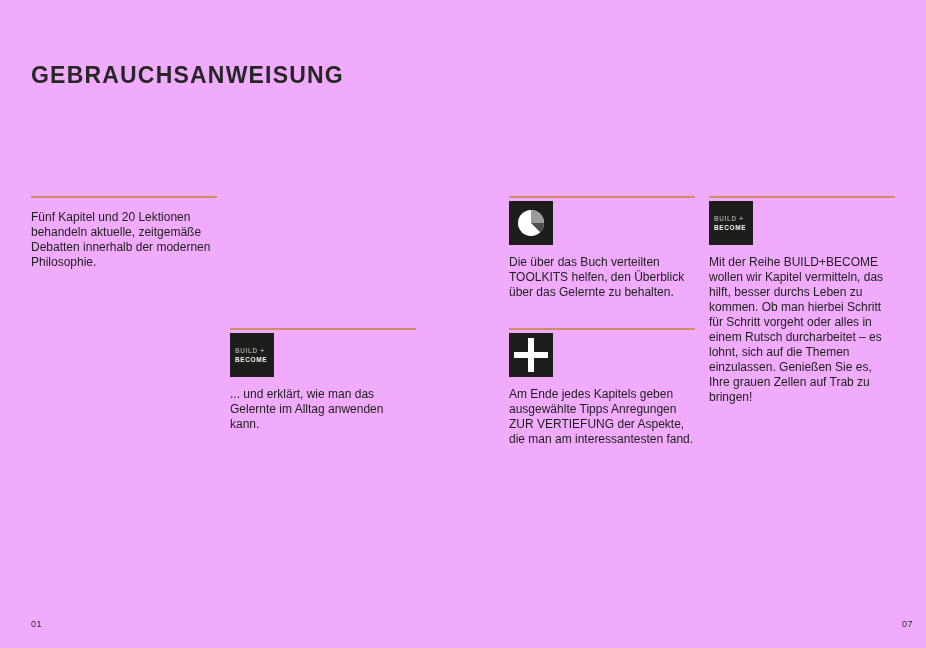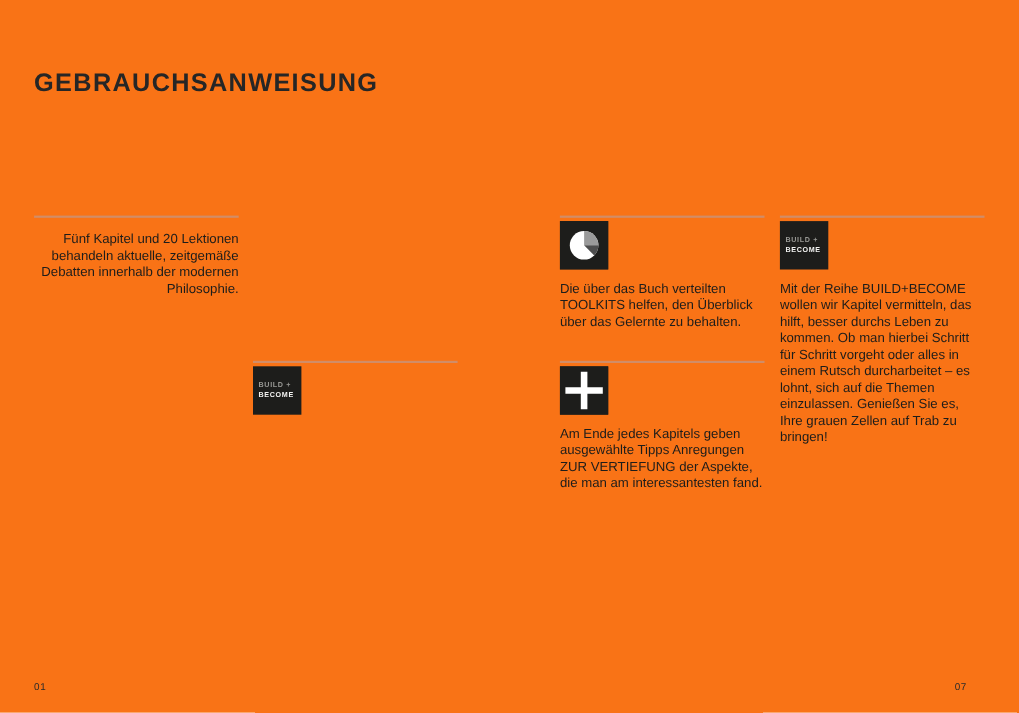"GEBRAUCHSANWEISUNG" .page { background: #f97316 -> #f0abfc }
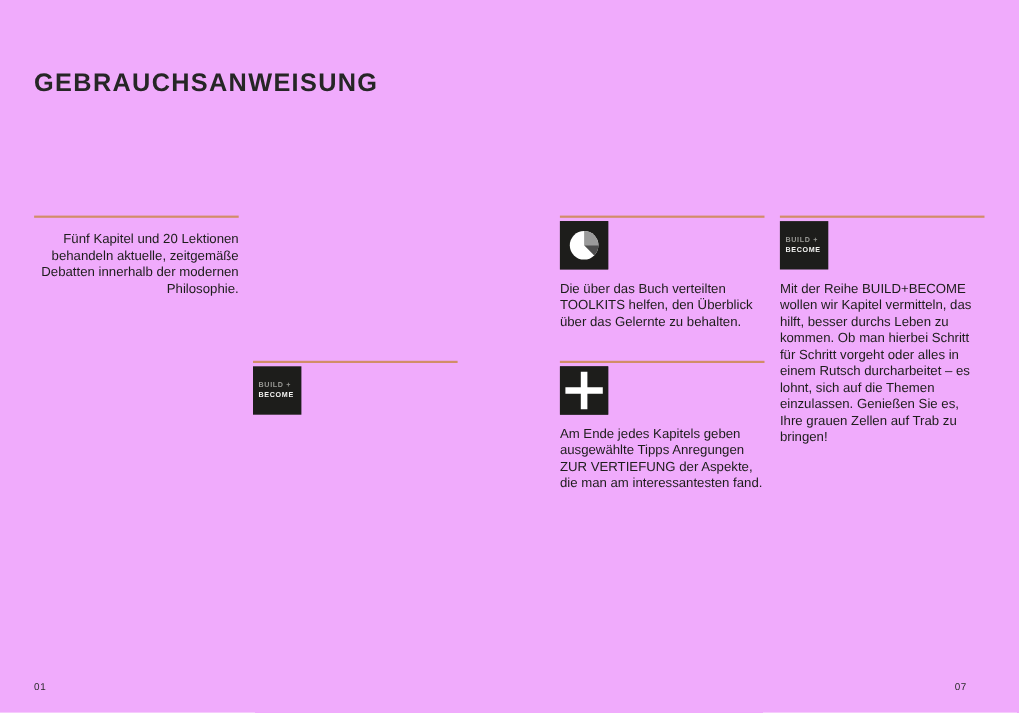"Fünf Kapitel und 20 Lektionen" .no-icon .body { text-align: right -> none }
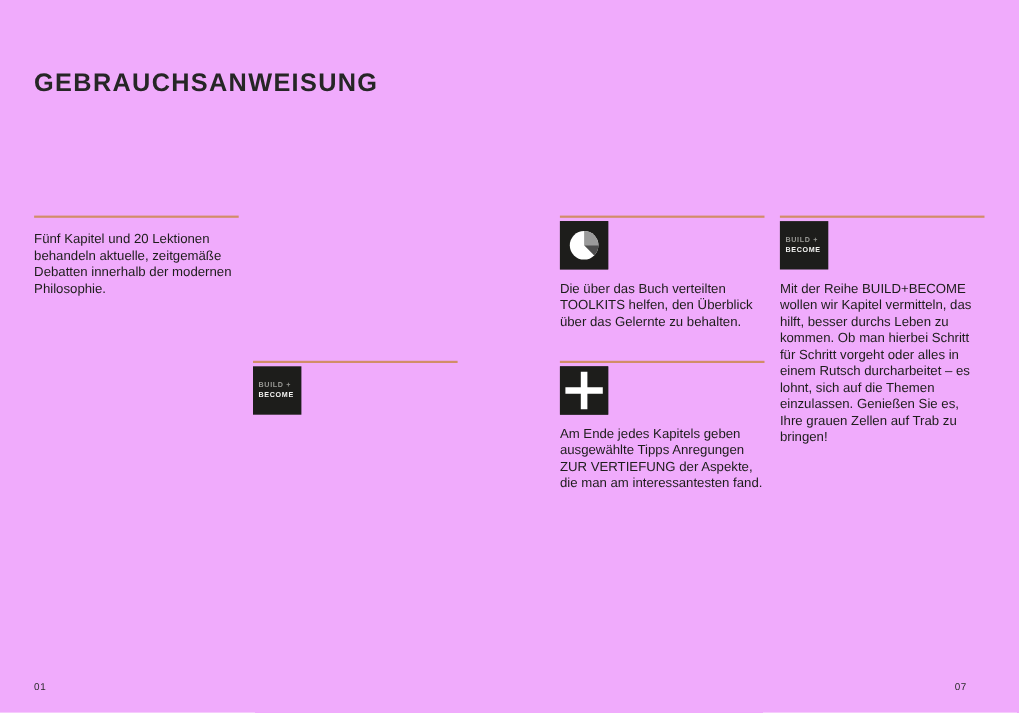"... und erklärt, wie man" p.body { html: none -> <p>... und erklärt, wie man das Gelernte im Alltag anwenden kann.</p> }
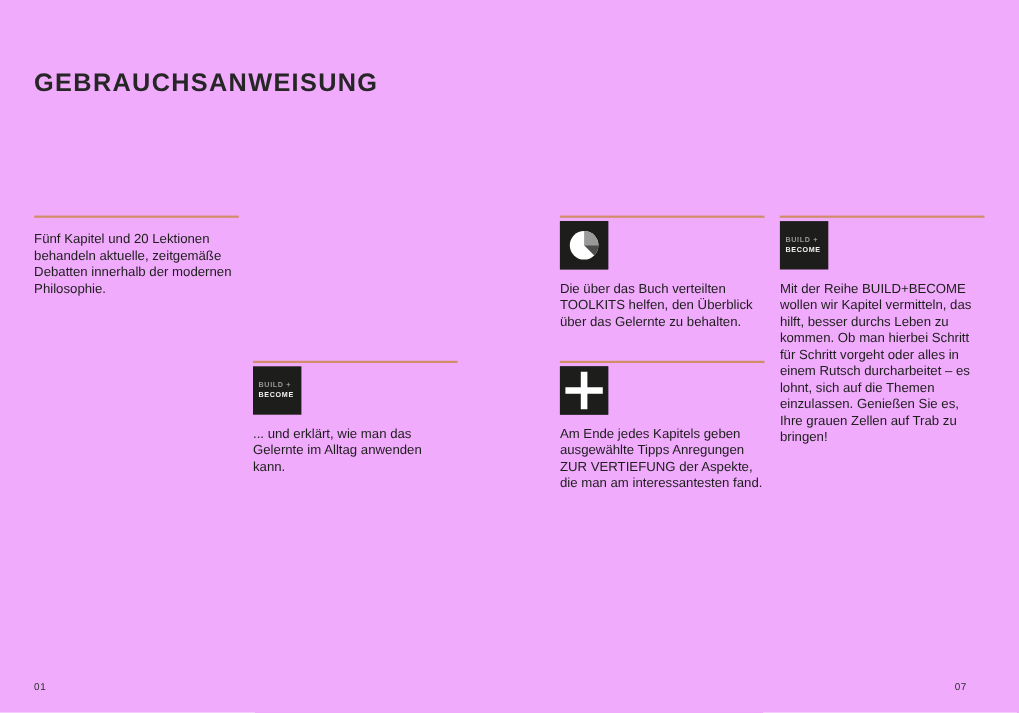"07" .pagenum.right { right: 47px -> 13px }
